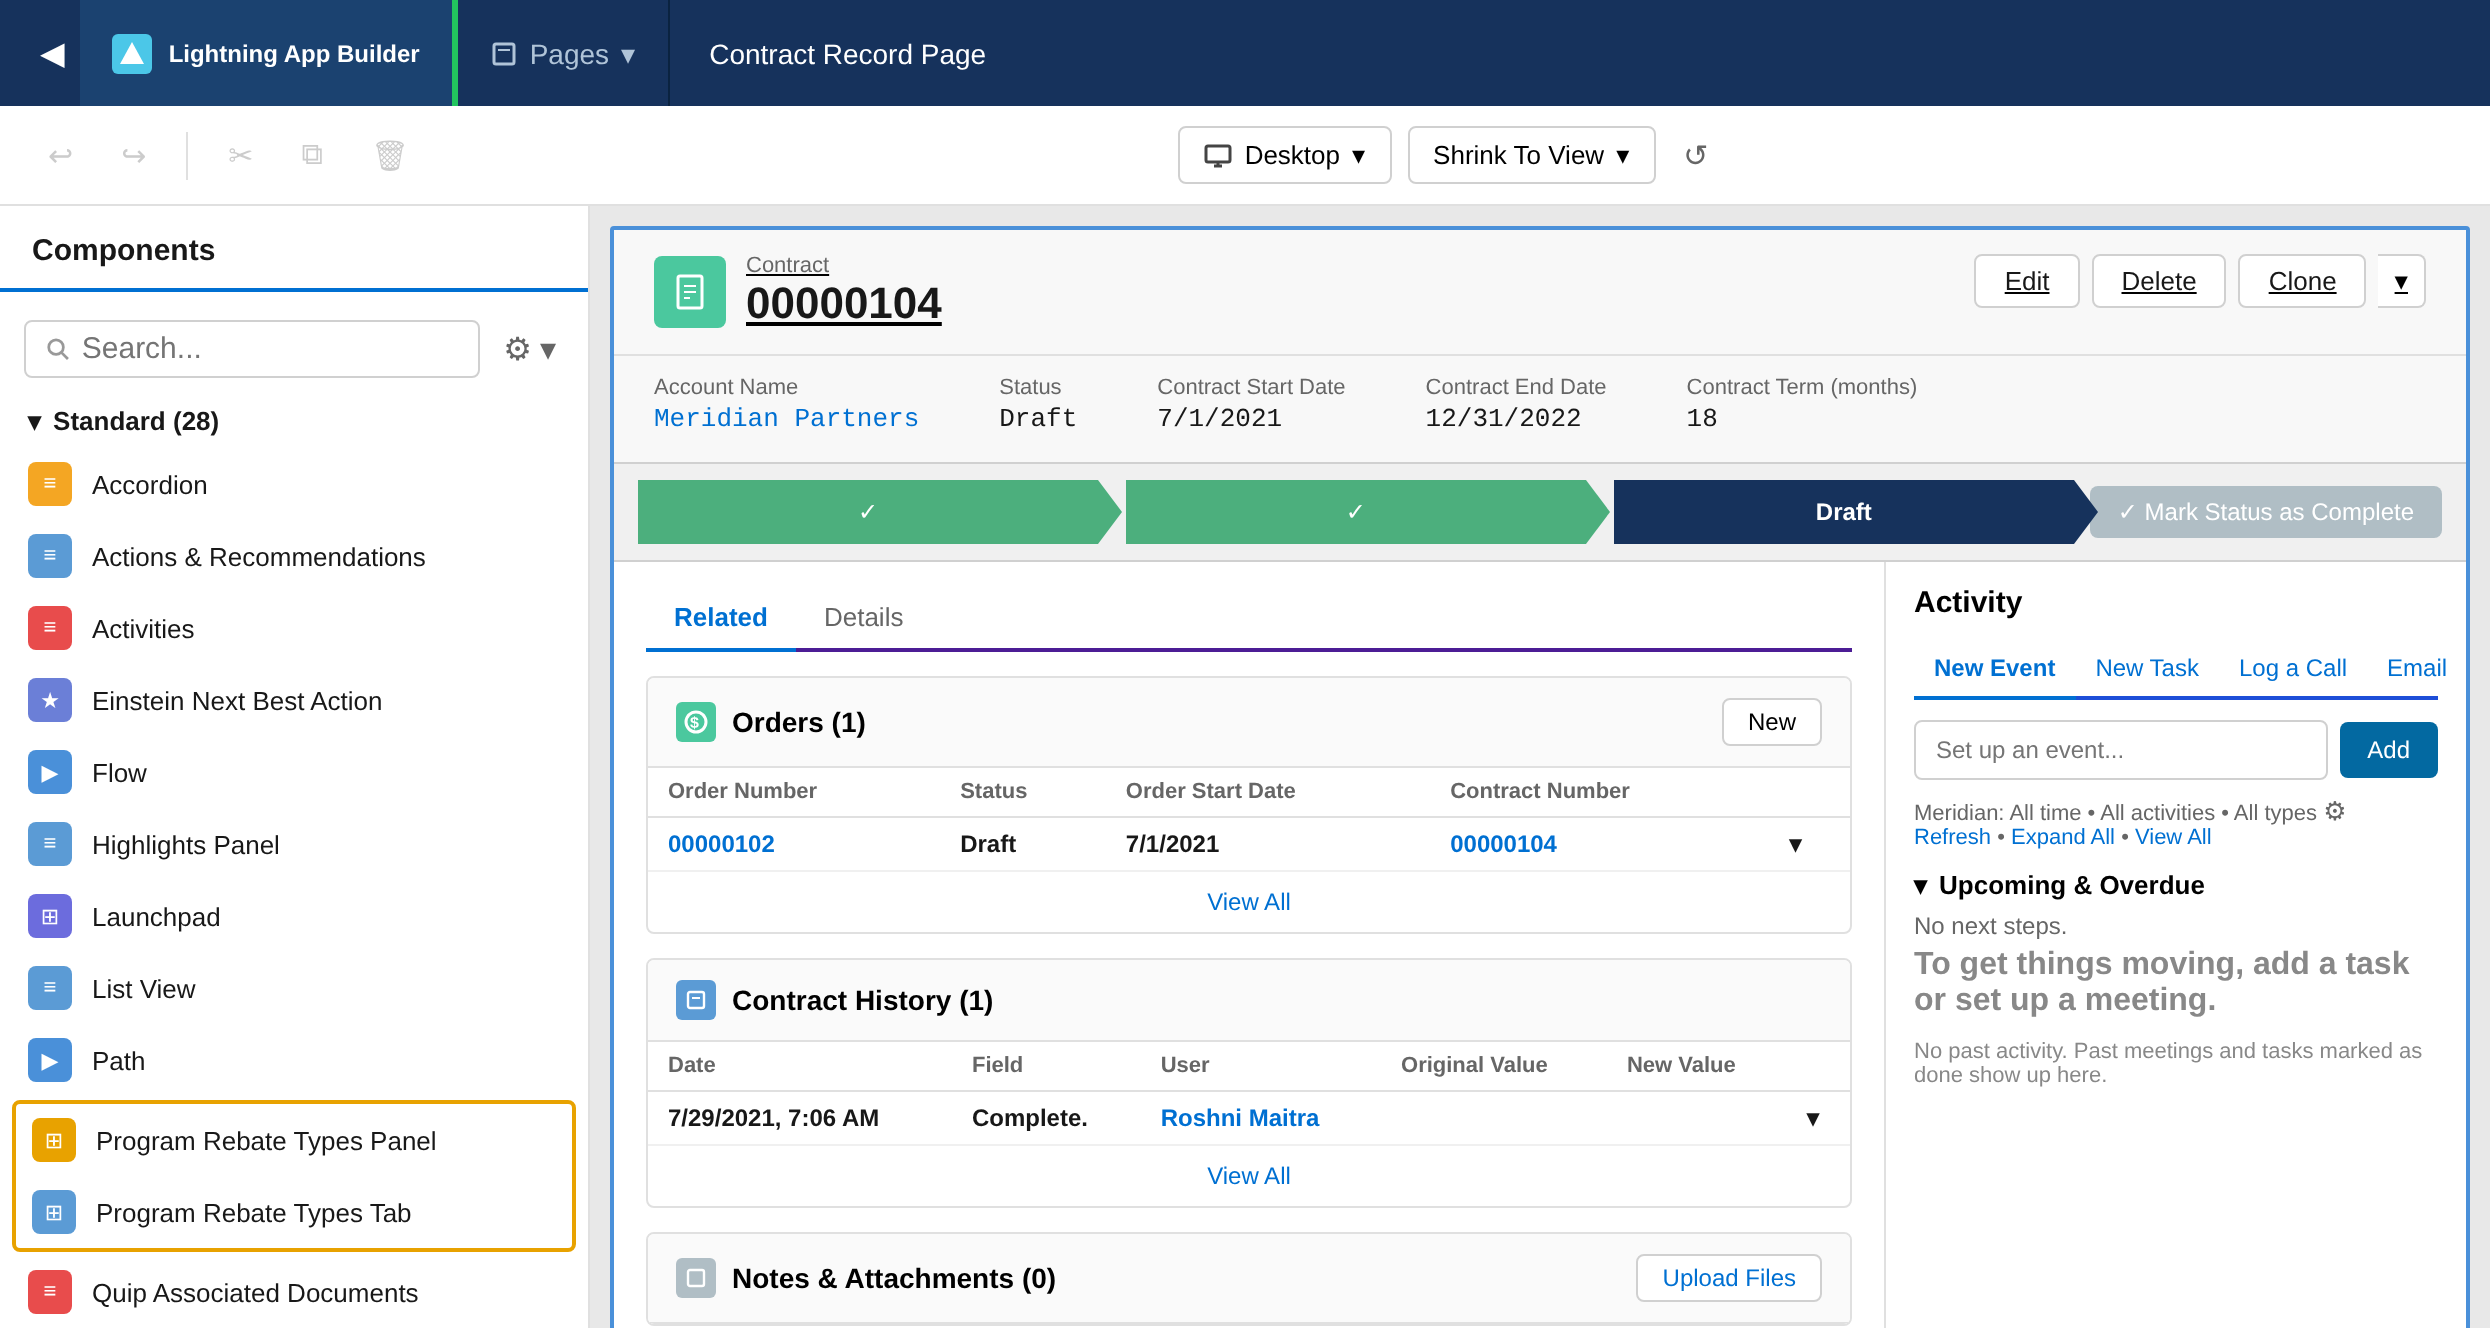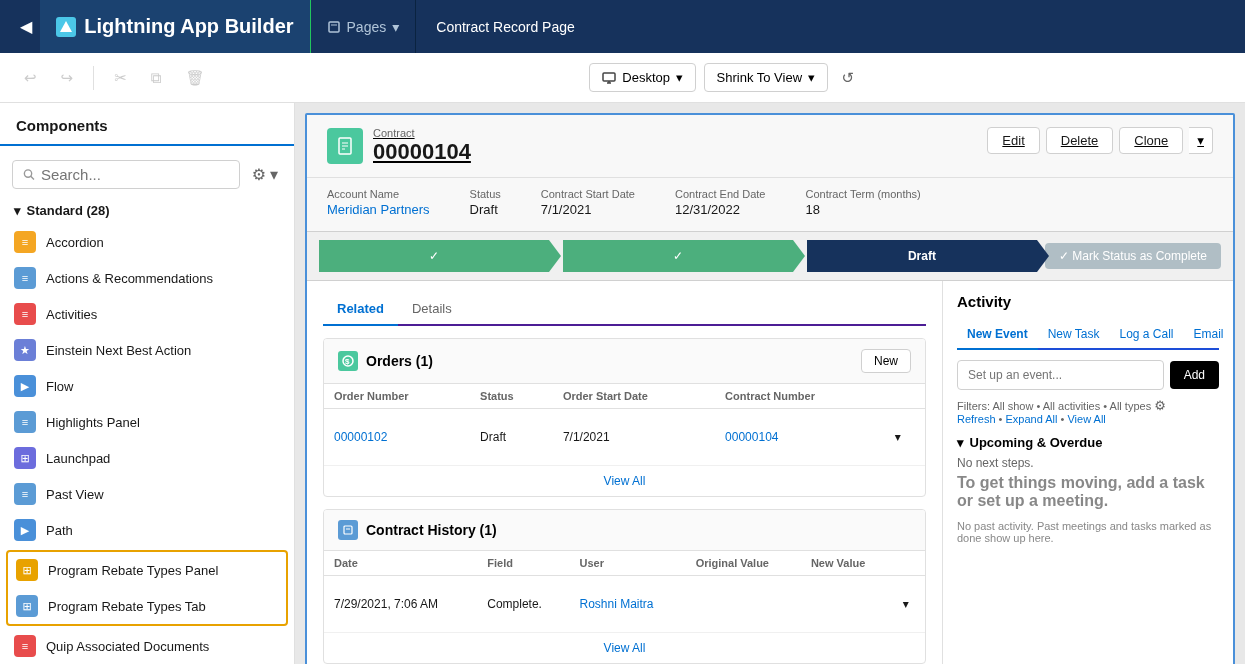"Lightning App Builder" .nav-app-tab { border-right: 1px solid #22c55e -> 3px solid #22c55e; font-size: 20px -> 12px }
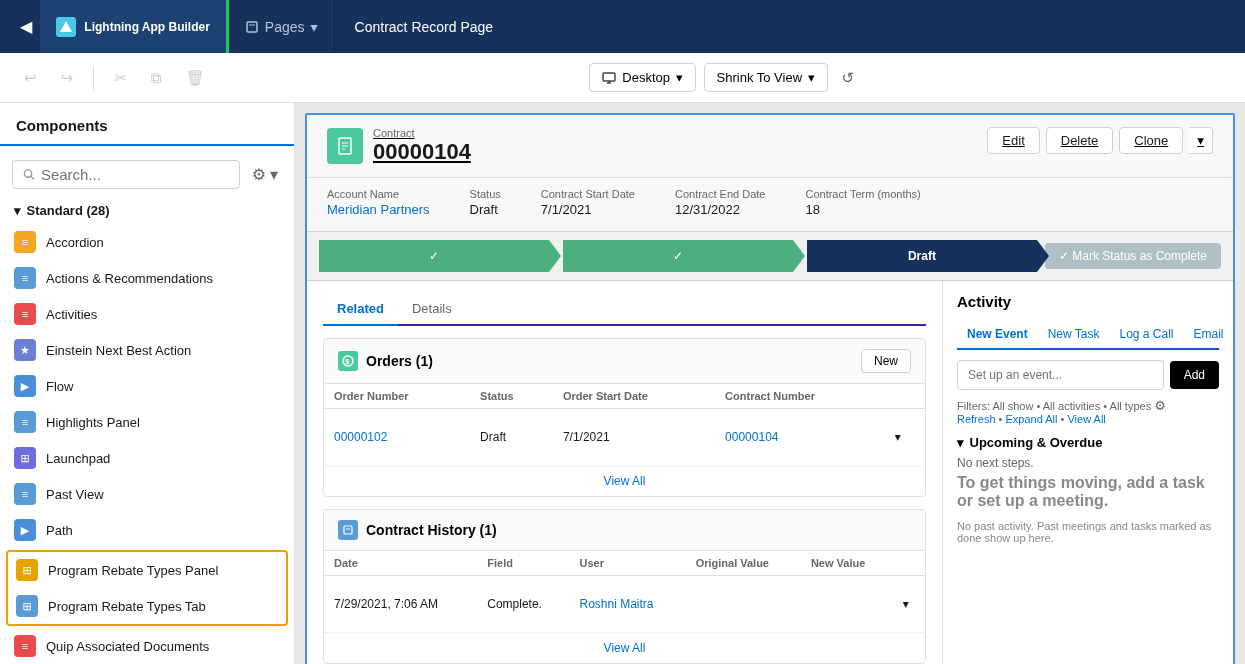"Meridian Partners" .meta-field .value { font-family: none -> Liberation Mono, monospace }
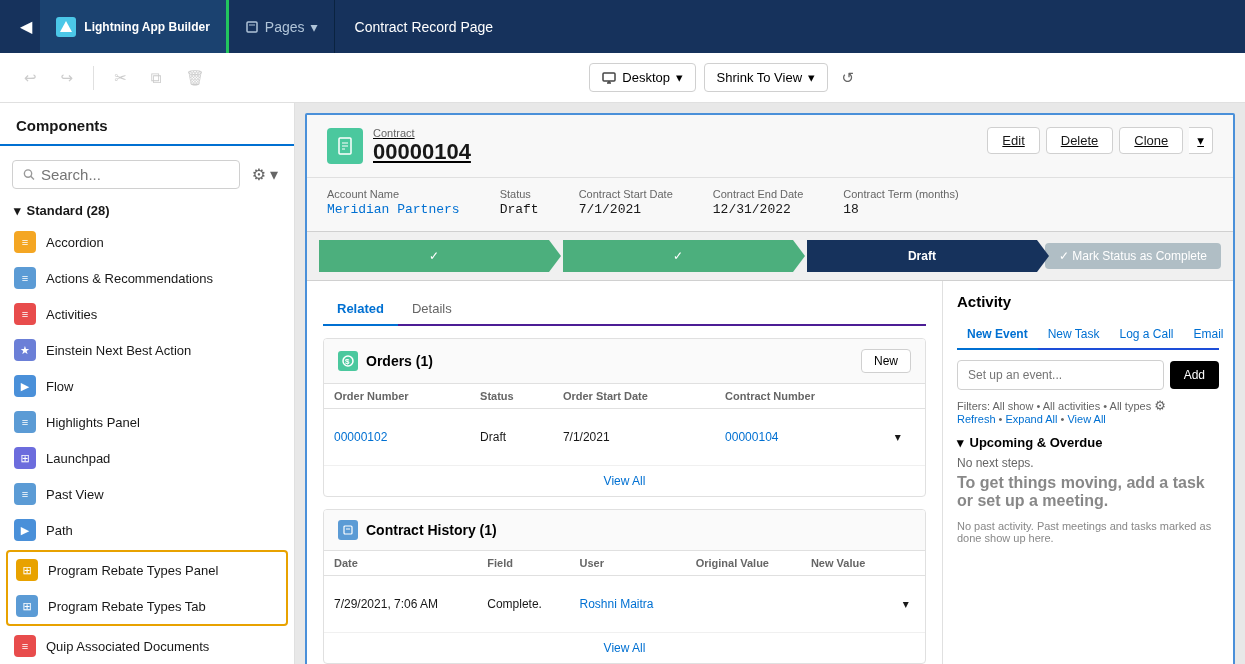"Add" .add-btn { background: #000000 -> #0369a1 }
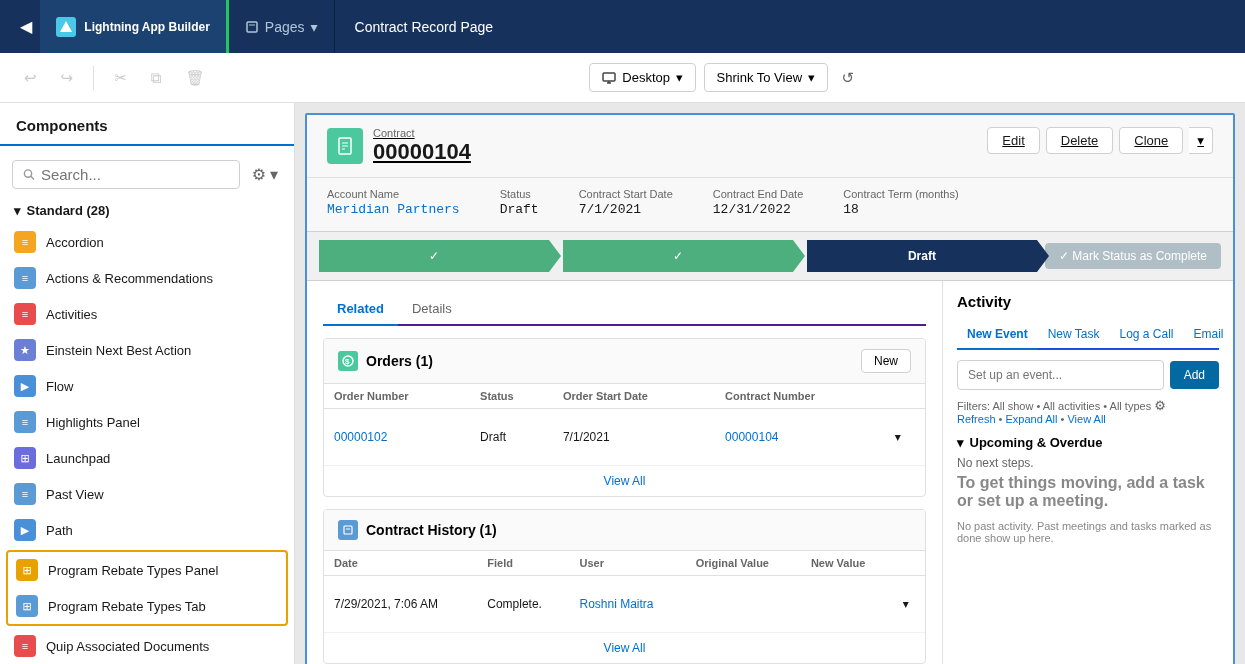"Filters: All show • All" span { text: Filters: All show -> Meridian: All time }
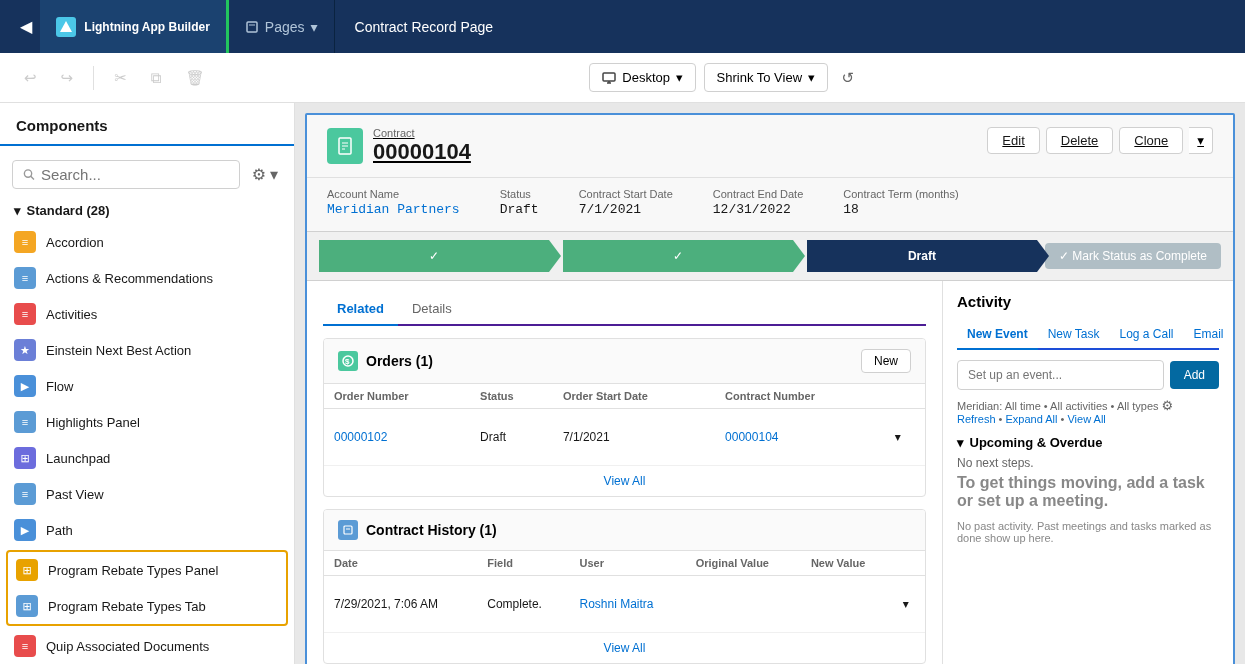"00000102" .data-table td { font-weight: none -> bold; padding: 21px 10px -> 6px 10px }
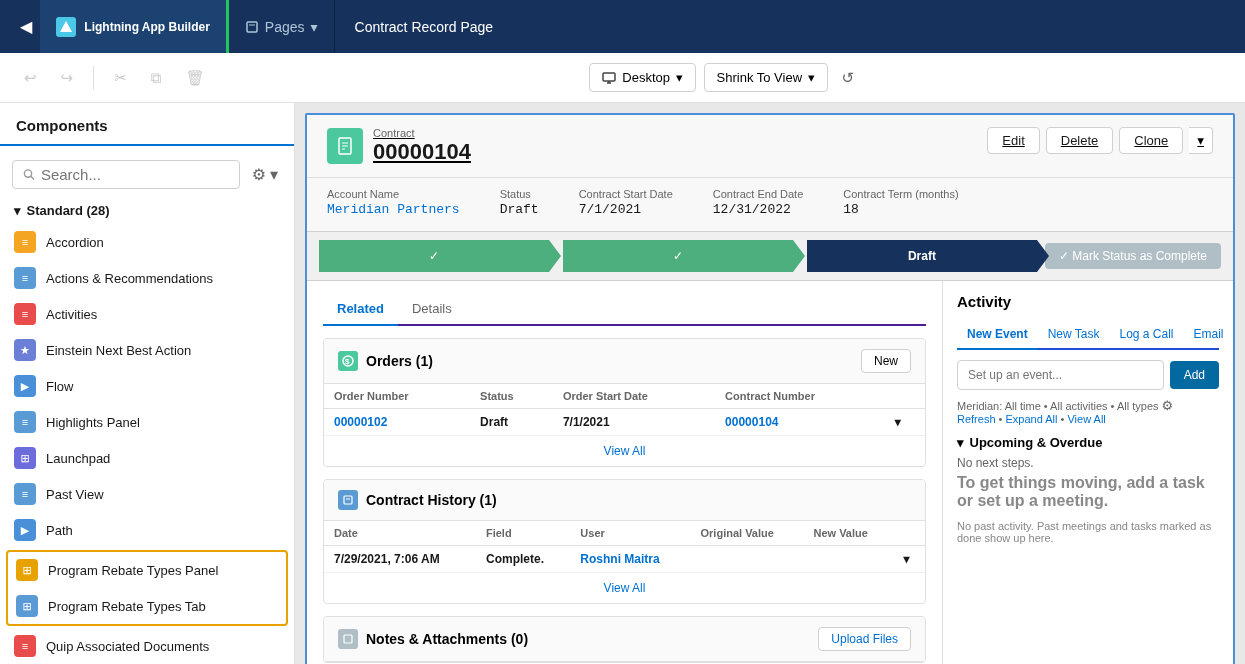"Past View" span { text: Past -> List }
